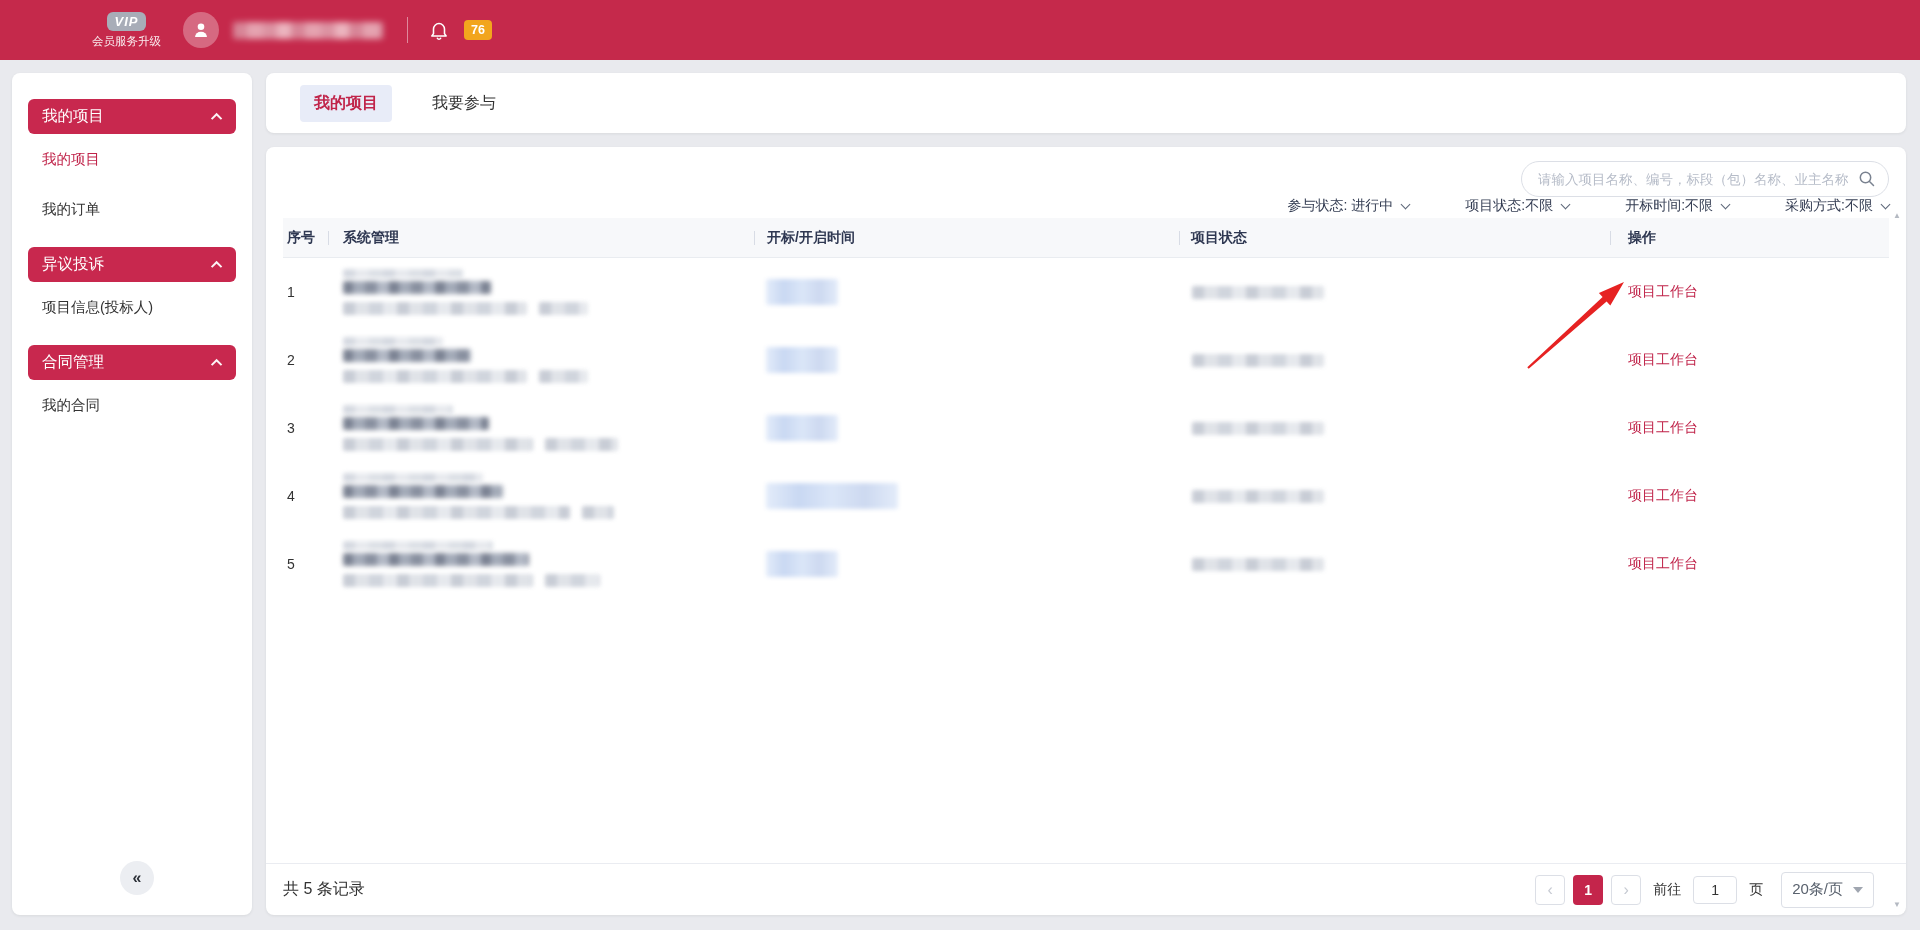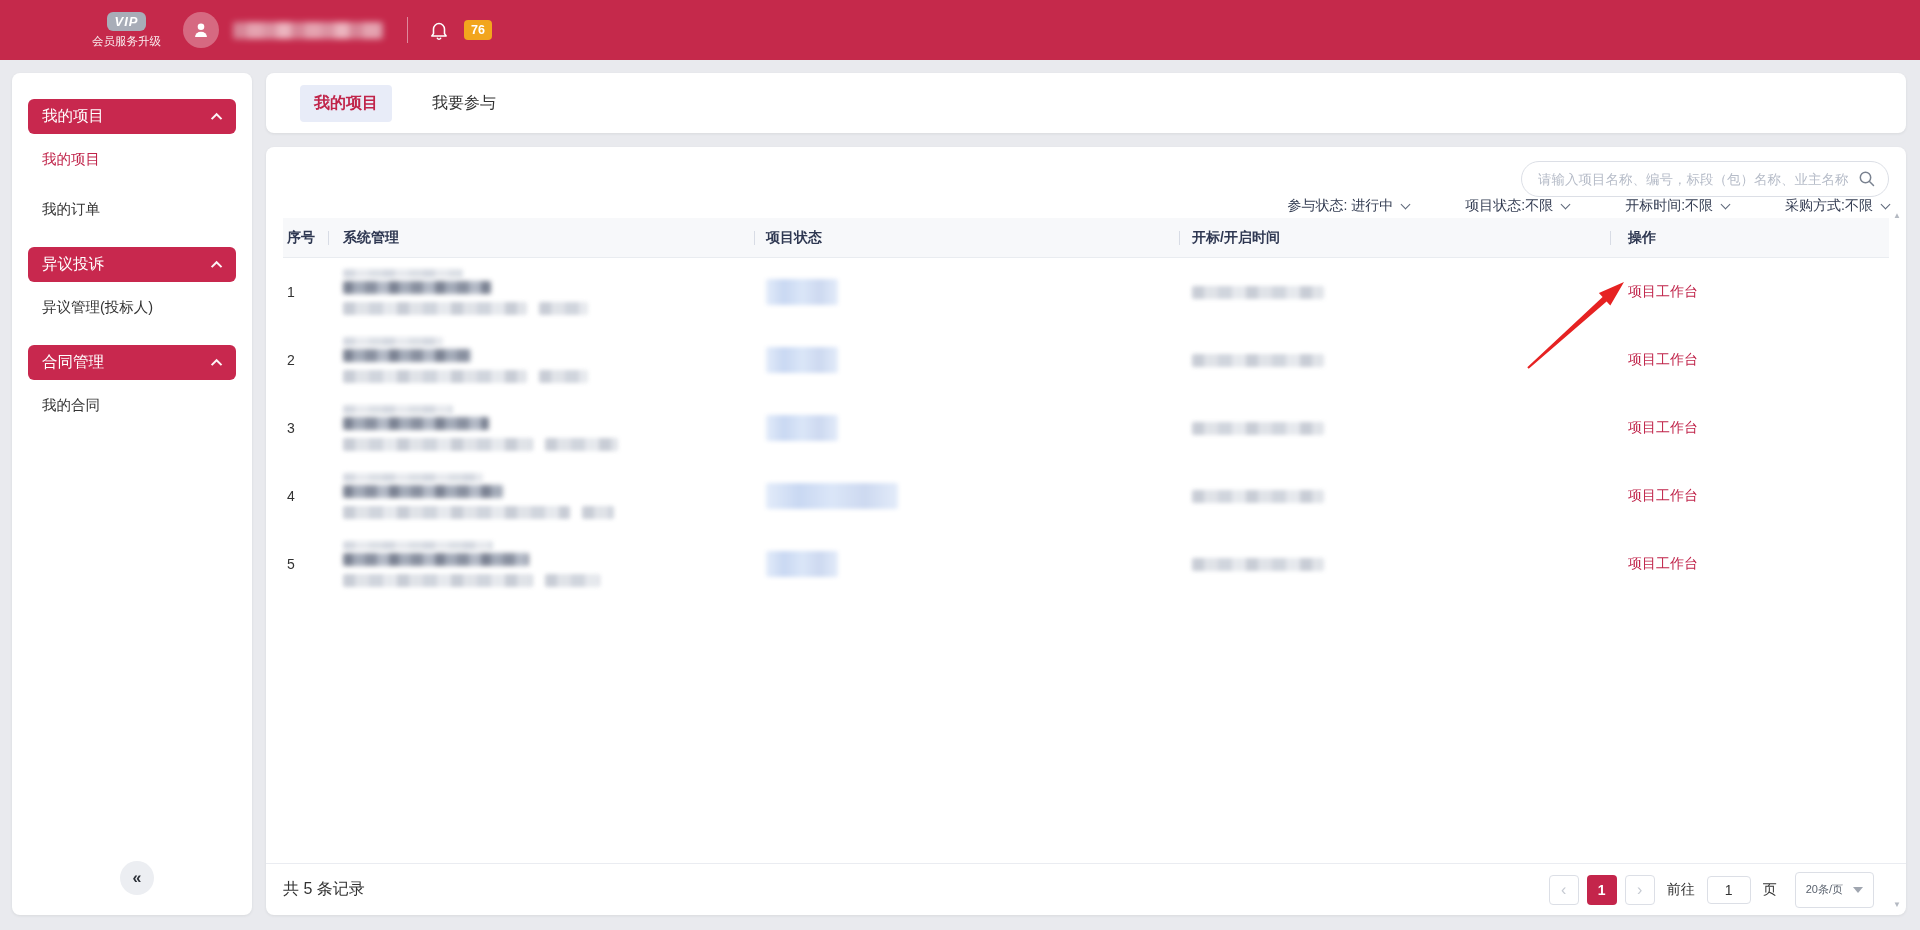"项目状态" div.hcell { order: before "开标/开启时间" -> after "开标/开启时间" }
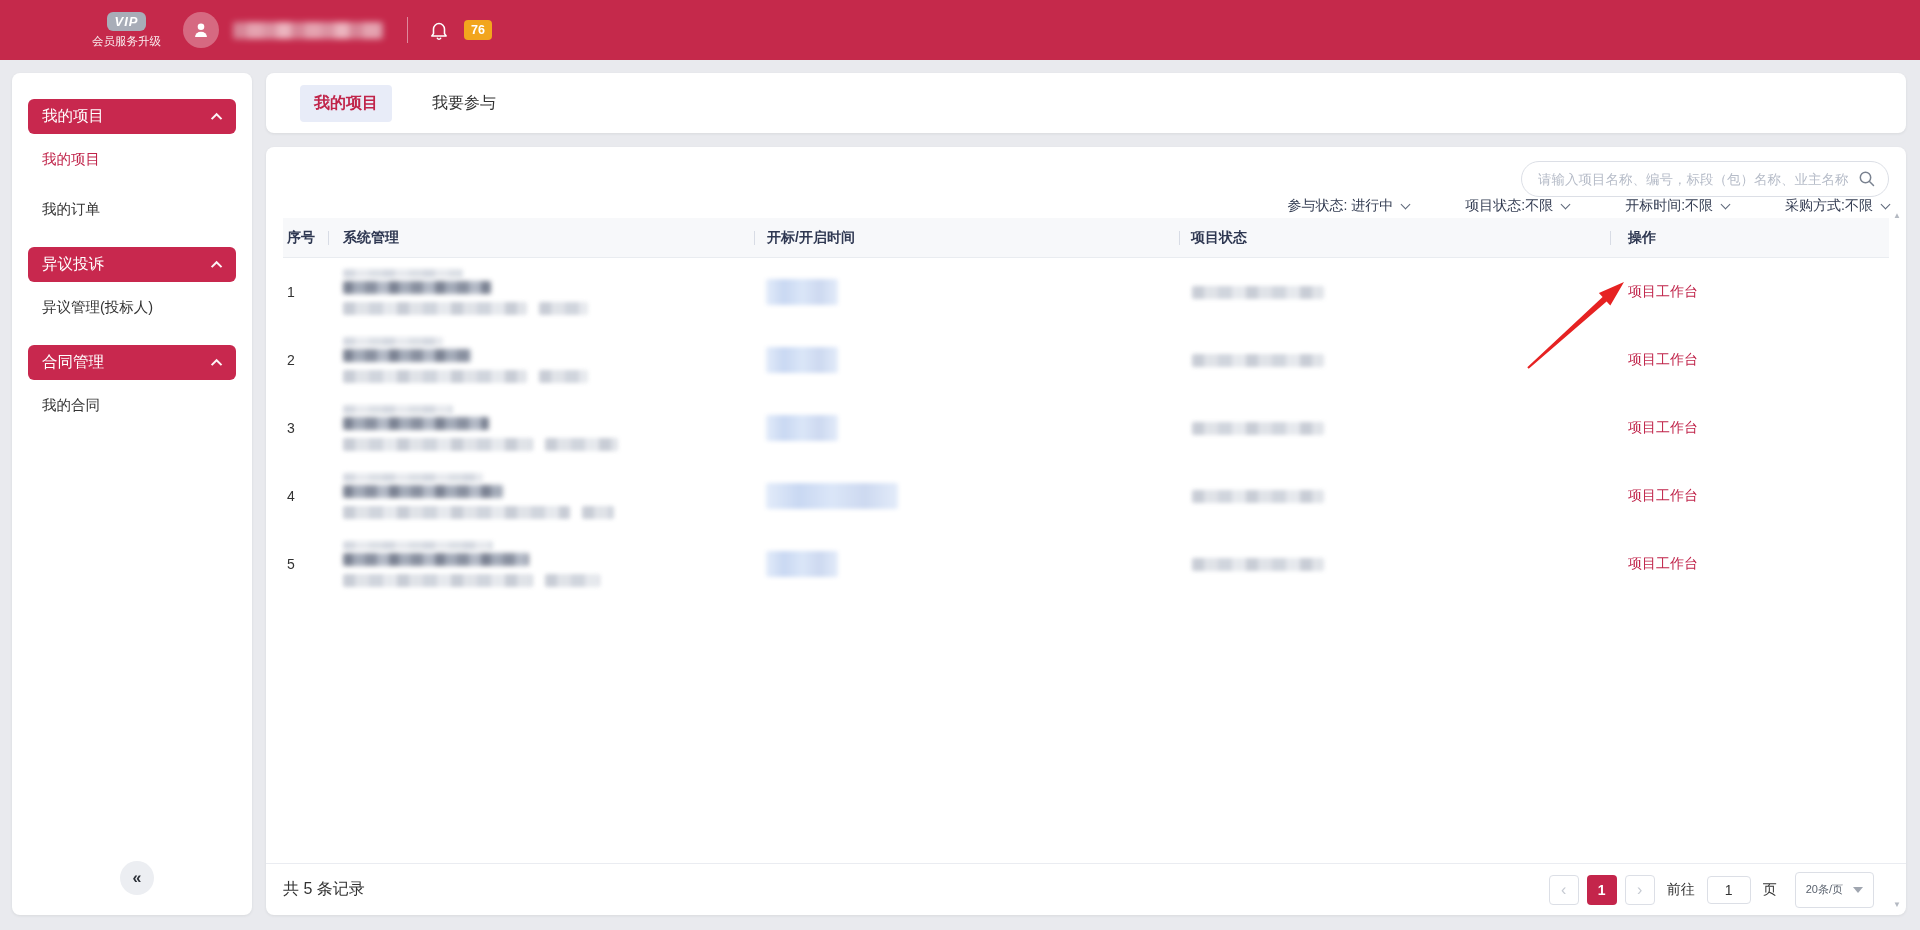"异议管理(投标人)" div.side-item { text: 异议管理 -> 项目信息 }
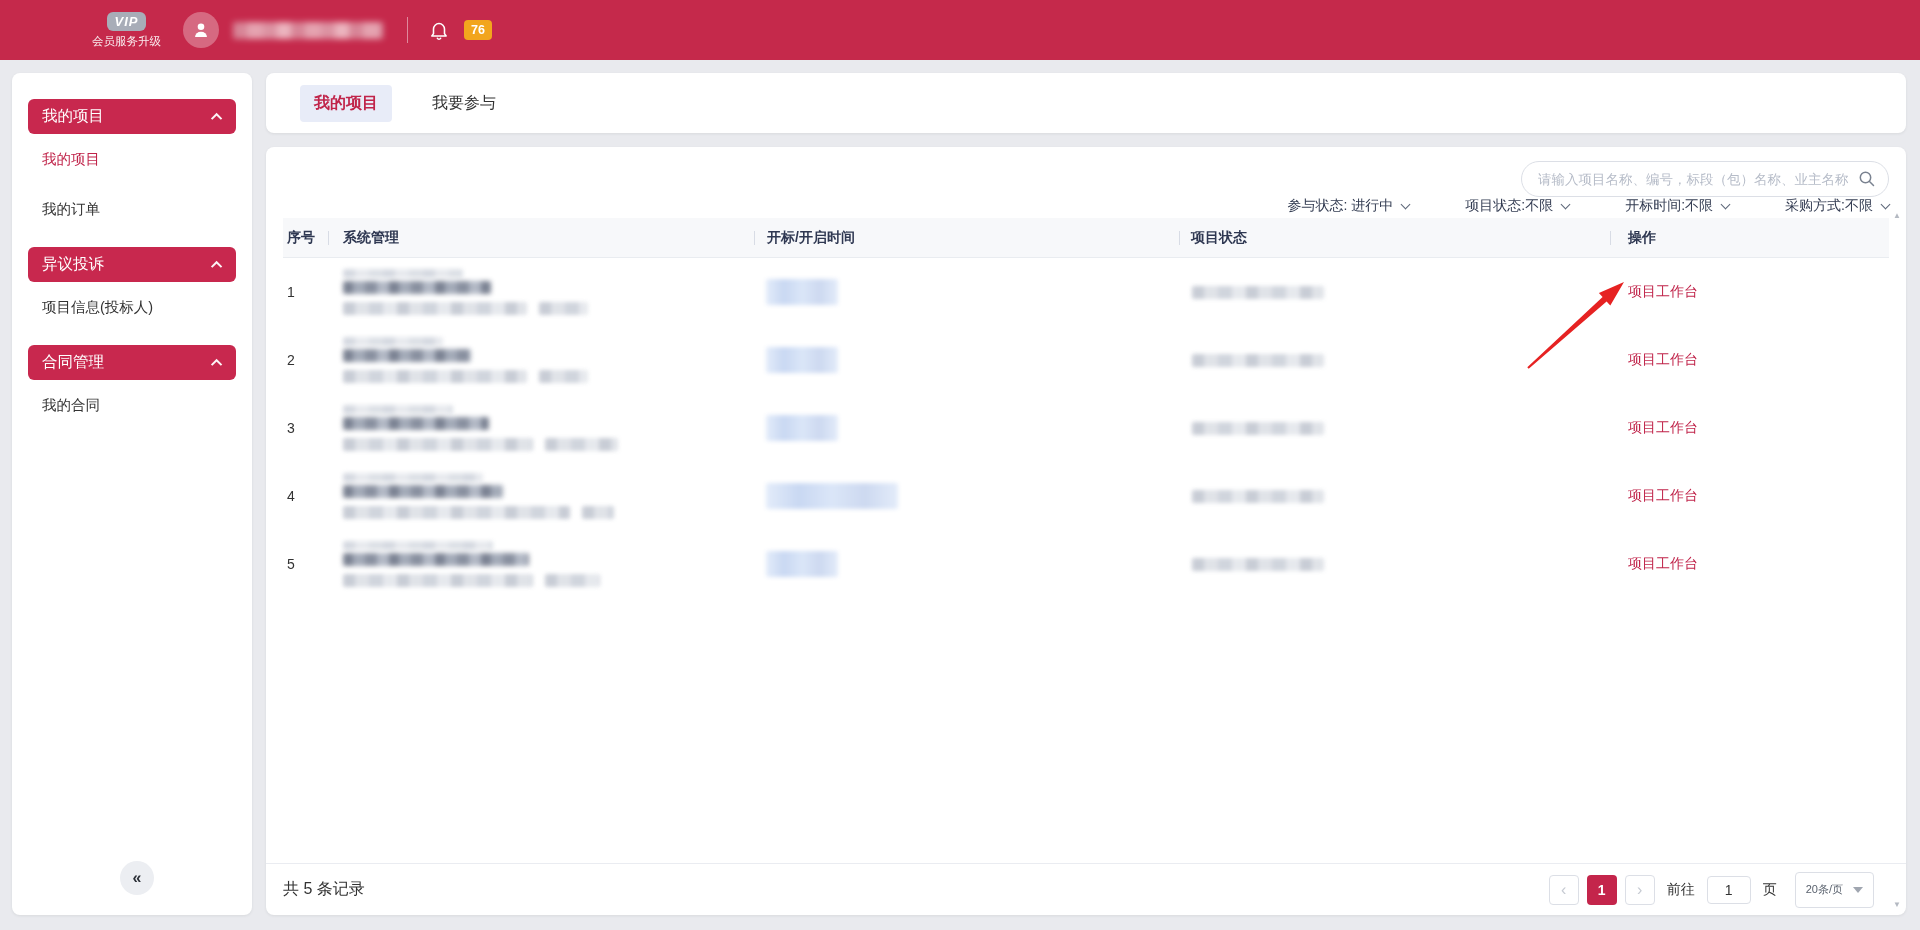"20条/页" .pg-select { font-size: 11px -> 15px }
